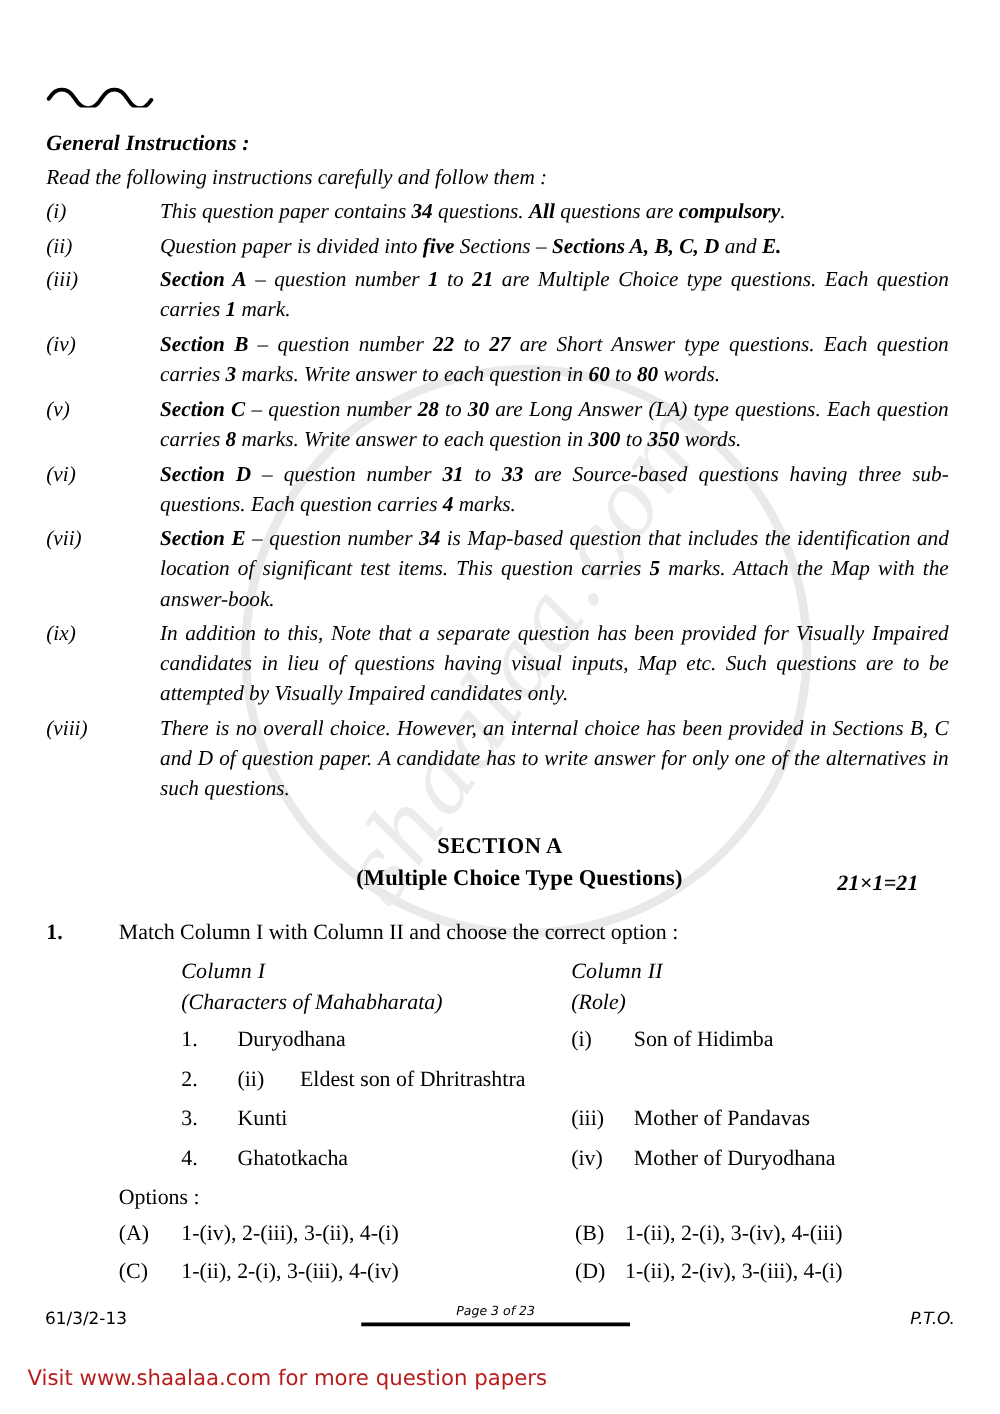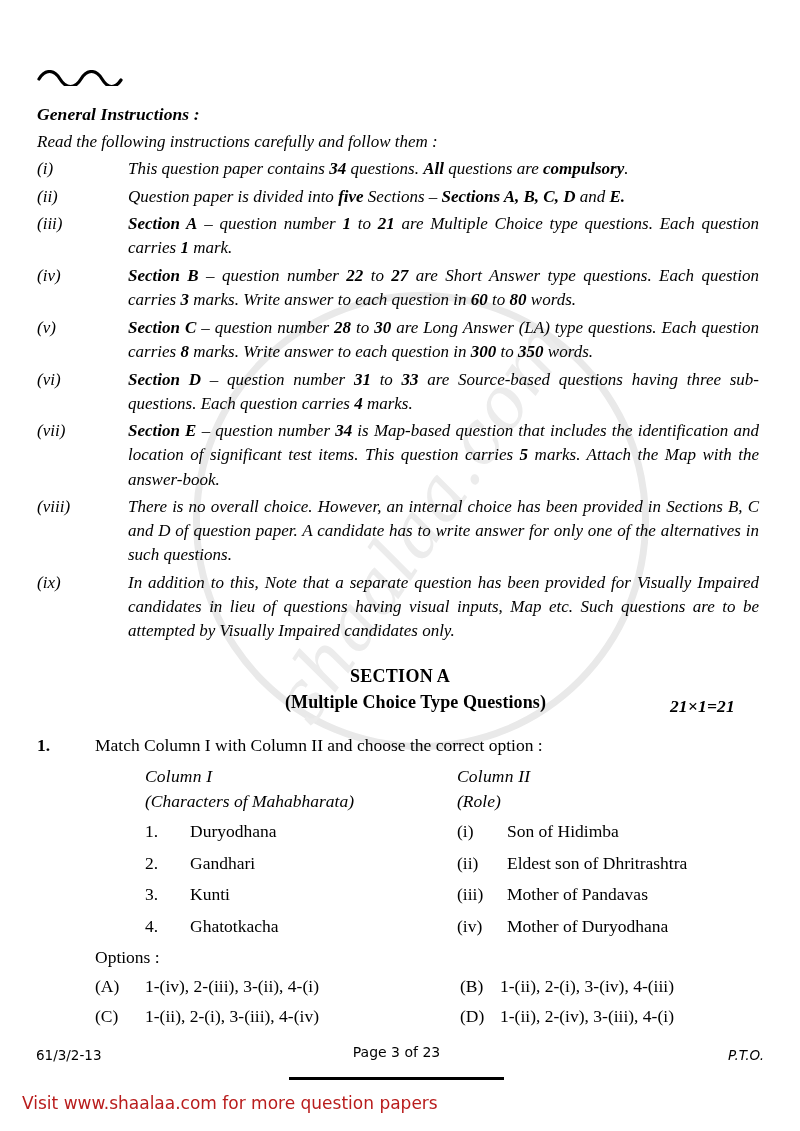"(viii)" div.instr-row { order: before "(ix)" -> after "(ix)" }
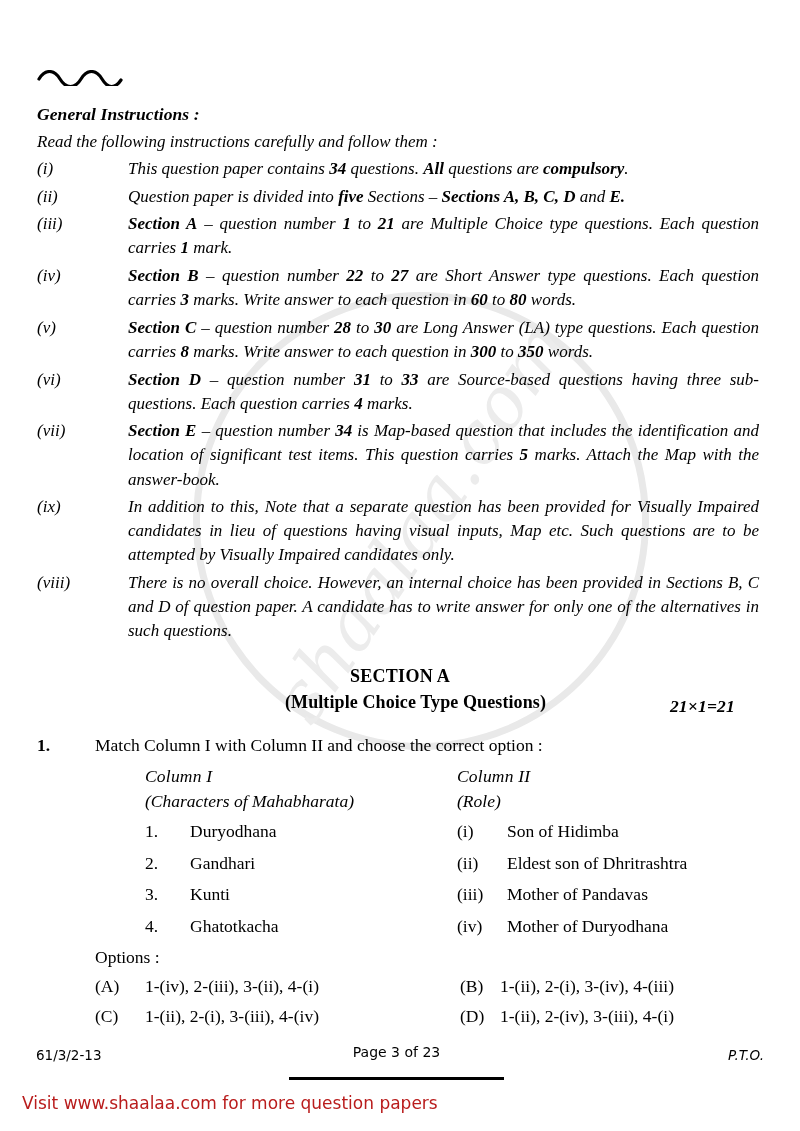"Gandhari" div.m-l-txt { html: <div>Gandhari</div> -> none }
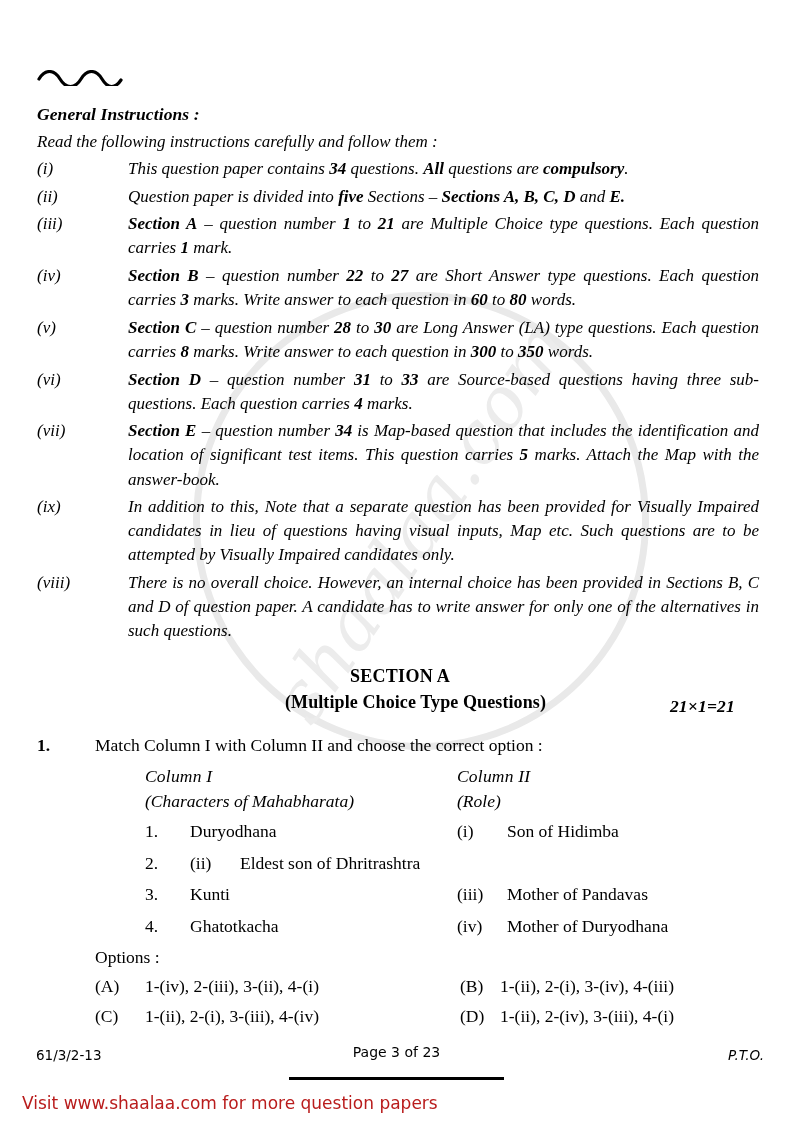"Page 3 of 23" #footer-page { font-size: 14px -> 10px; font-style: none -> italic; padding-bottom: 17px -> 3px }
